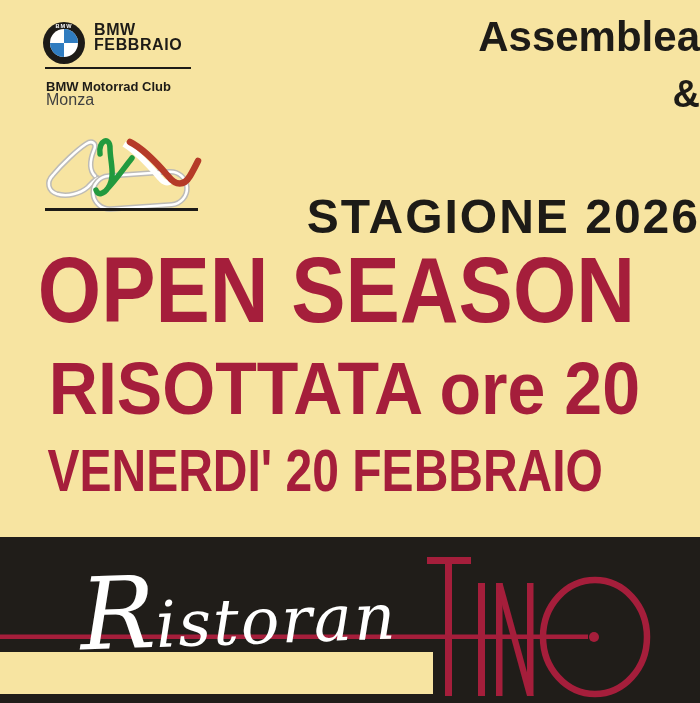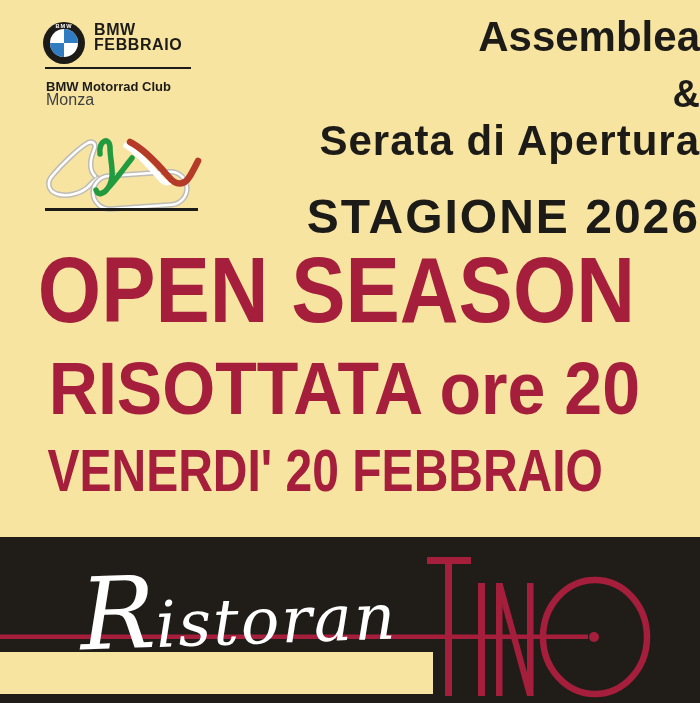"Serata di Apertura" div.hd { html: <div>Serata di Apertura</div> -> none }
